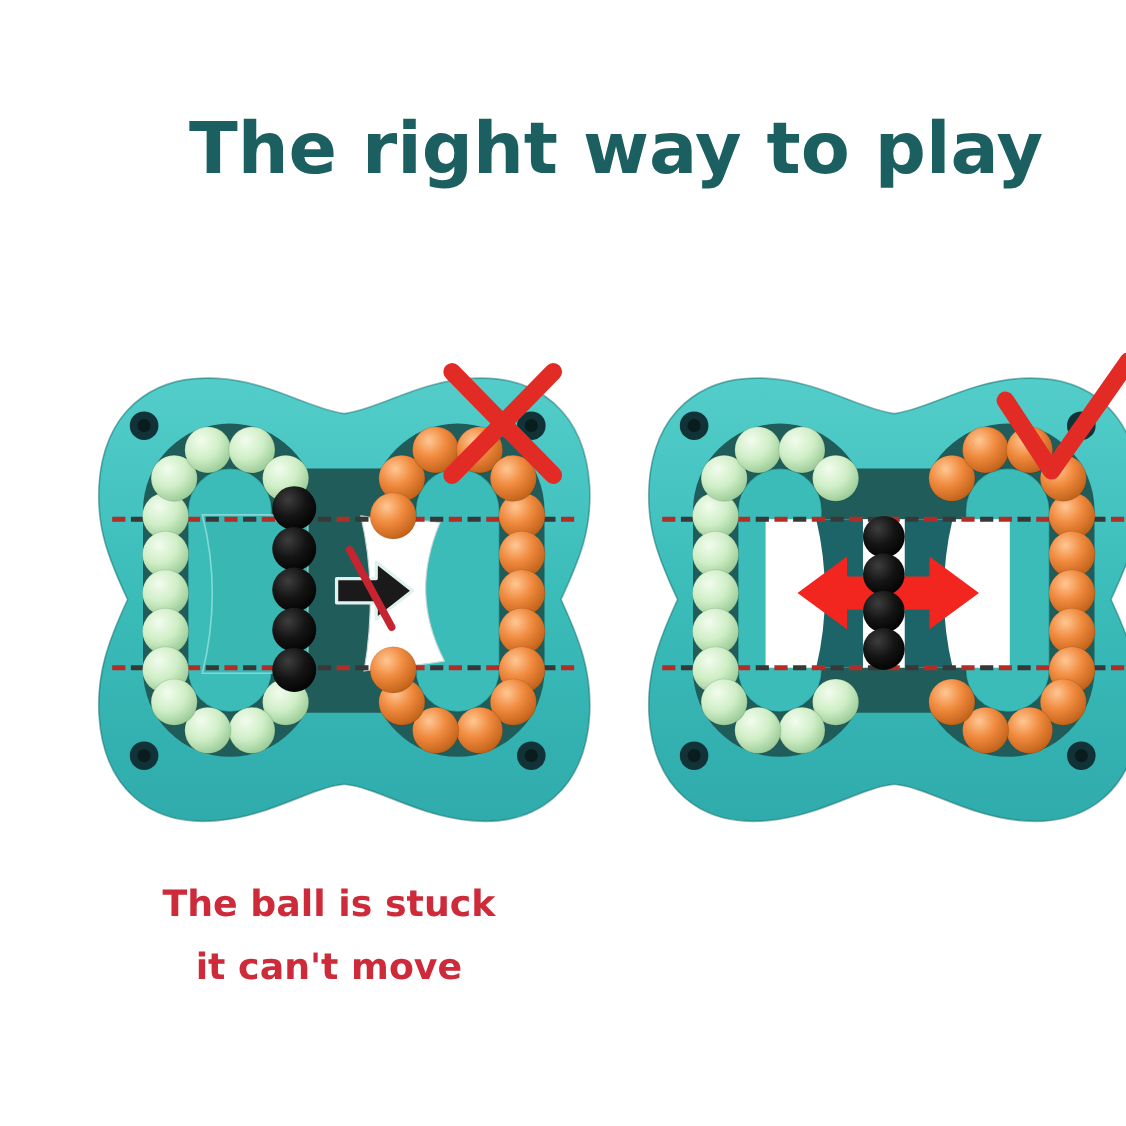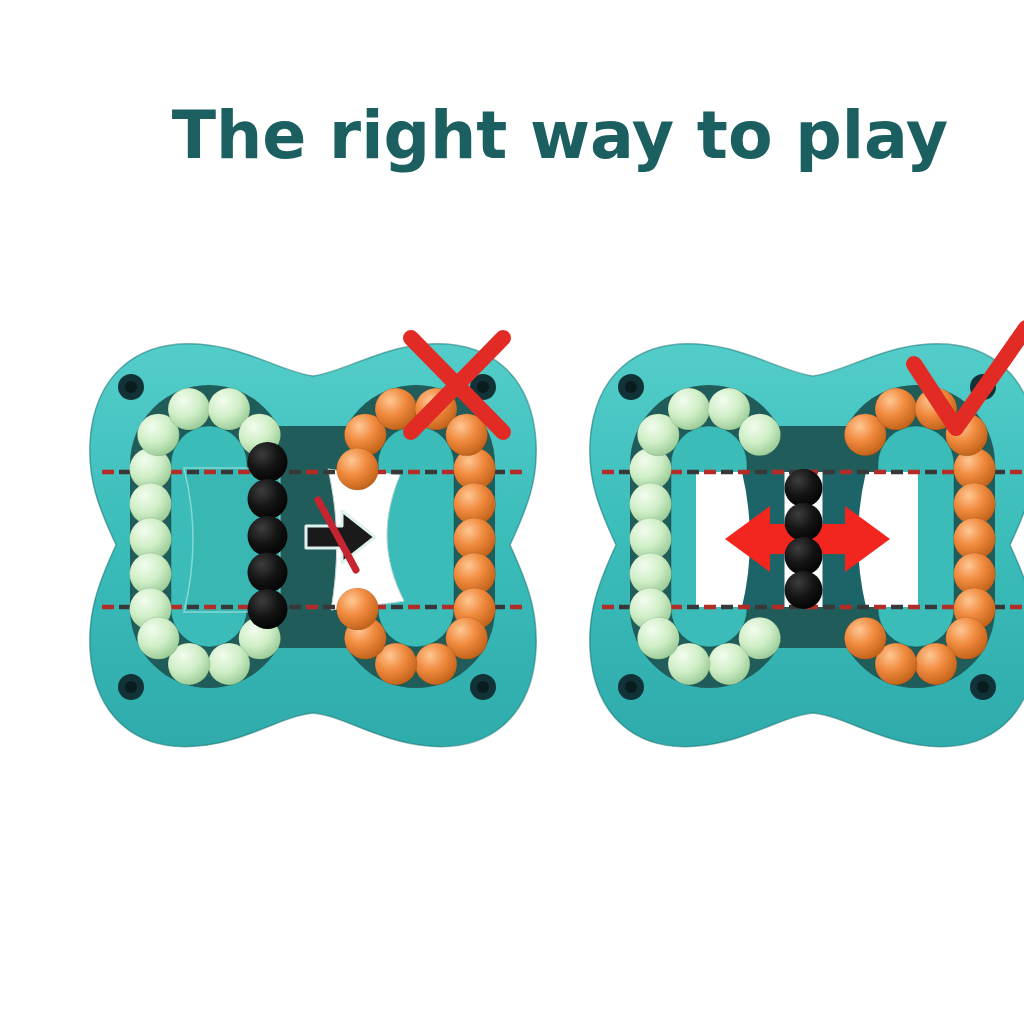"The ball is stuck" div.caption { html: none -> <div> <div>The ball is stuck</div> <div>it can't move</div> </div> }
